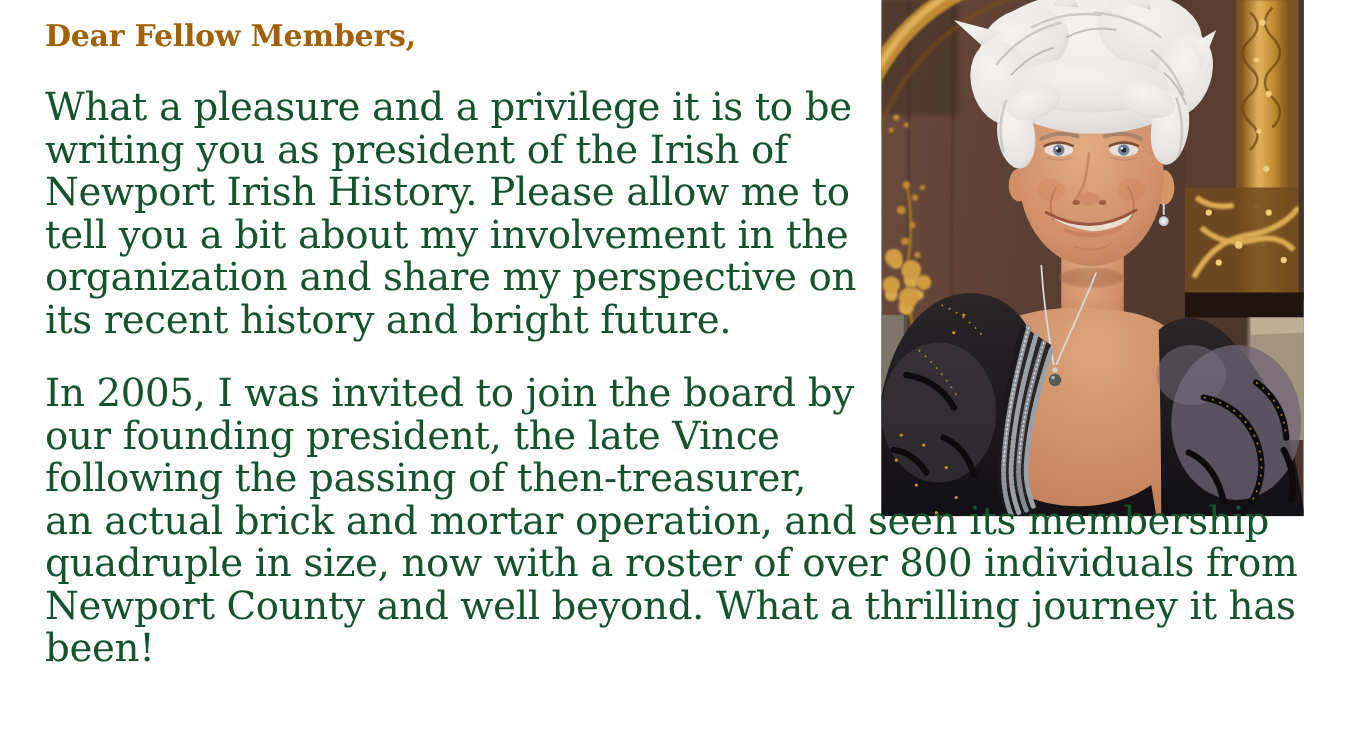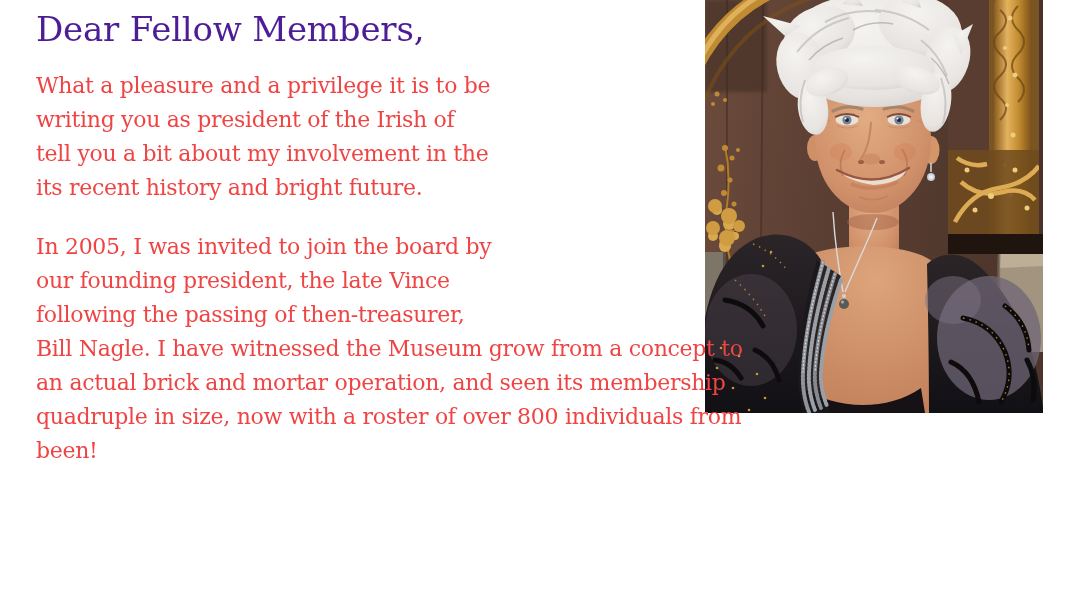"Dear Fellow Members," h1.salutation { color: #4c1d95 -> #a16207; font-size: 34px -> 24px; font-weight: normal -> bold }
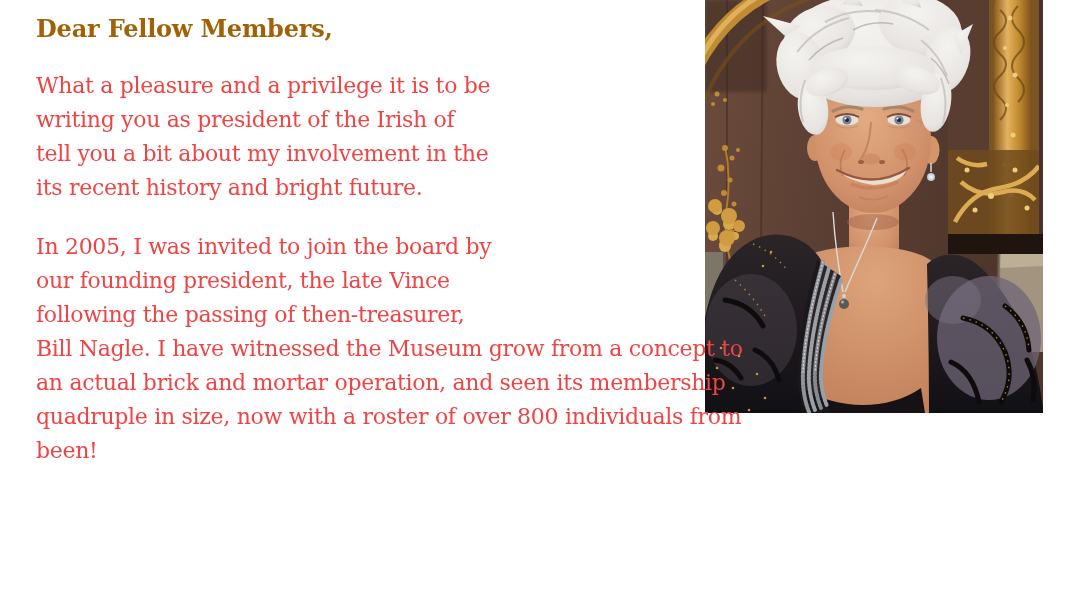"What a pleasure and a" p.para { color: #ef4444 -> #14532d; font-size: 22px -> 31px }
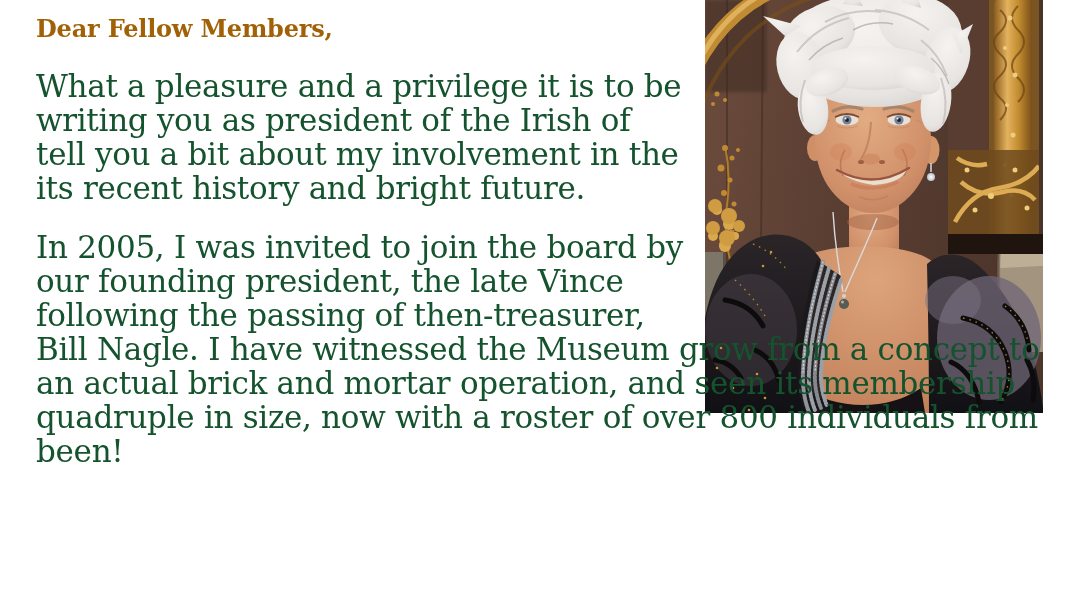"Newport Irish History. Please allow" span.ln { html: none -> <span>Newport Irish History. Please allow me to</span> }
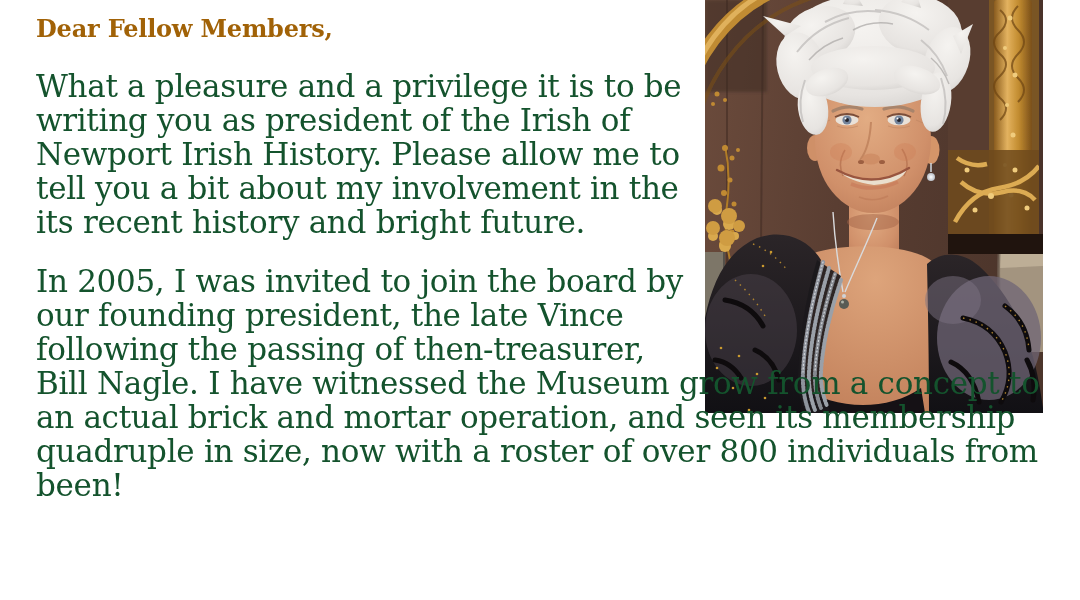"organization and share my perspective" span.ln { html: none -> <span>organization and share my perspective on</span> }
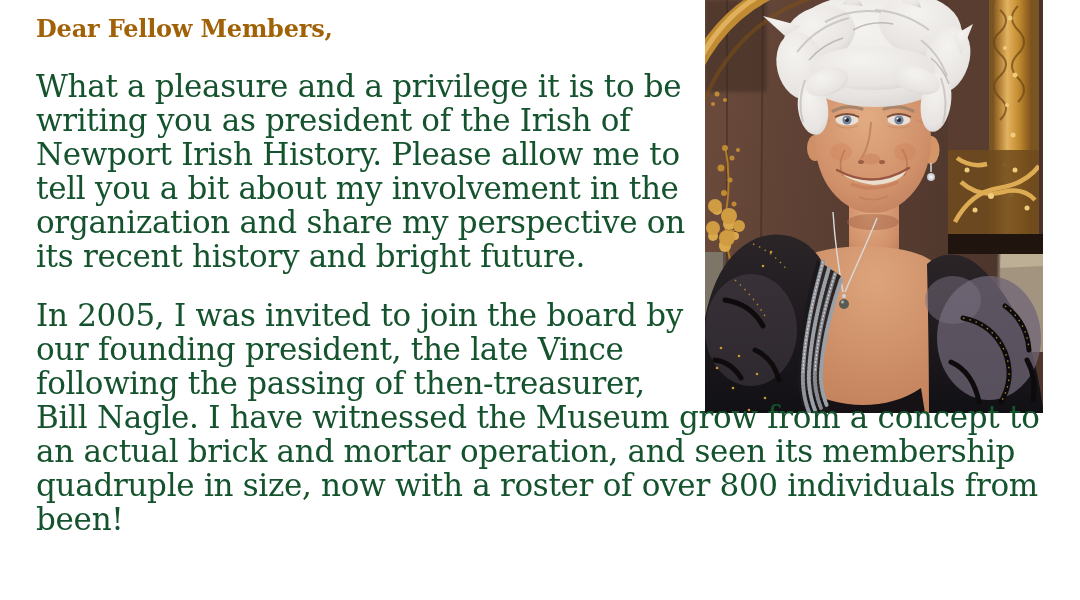"Bill Nagle. I have witnessed" span.ln { html: <span>Bill Nagle. I have witnessed the Museum grow from a concept to</span> -> none }
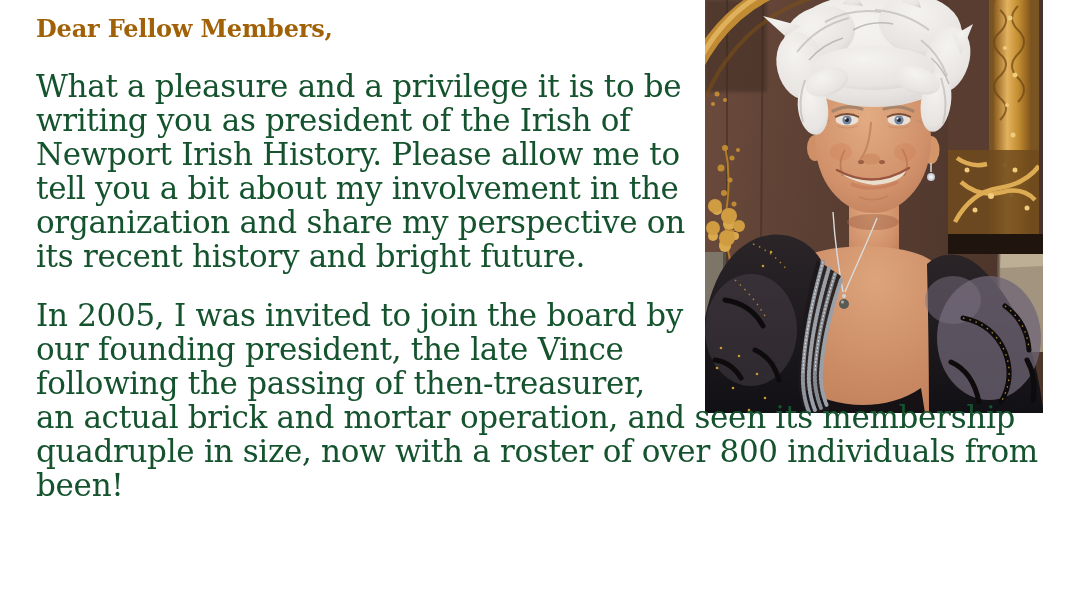"Newport County and well beyond." span.ln { html: none -> <span>Newport County and well beyond. What a thrilling journey it has</span> }
